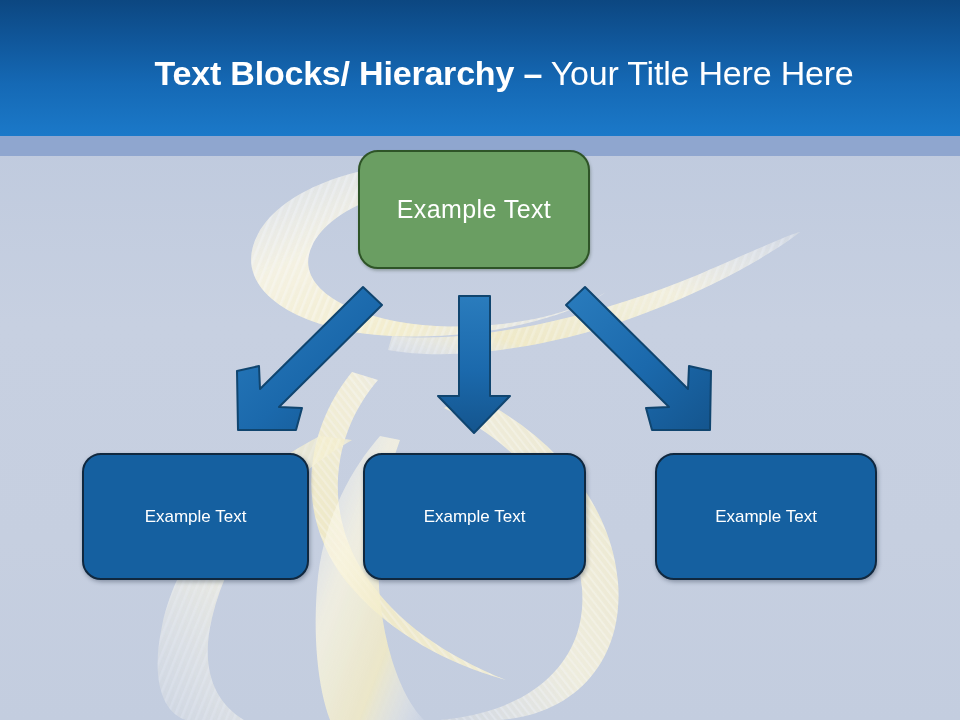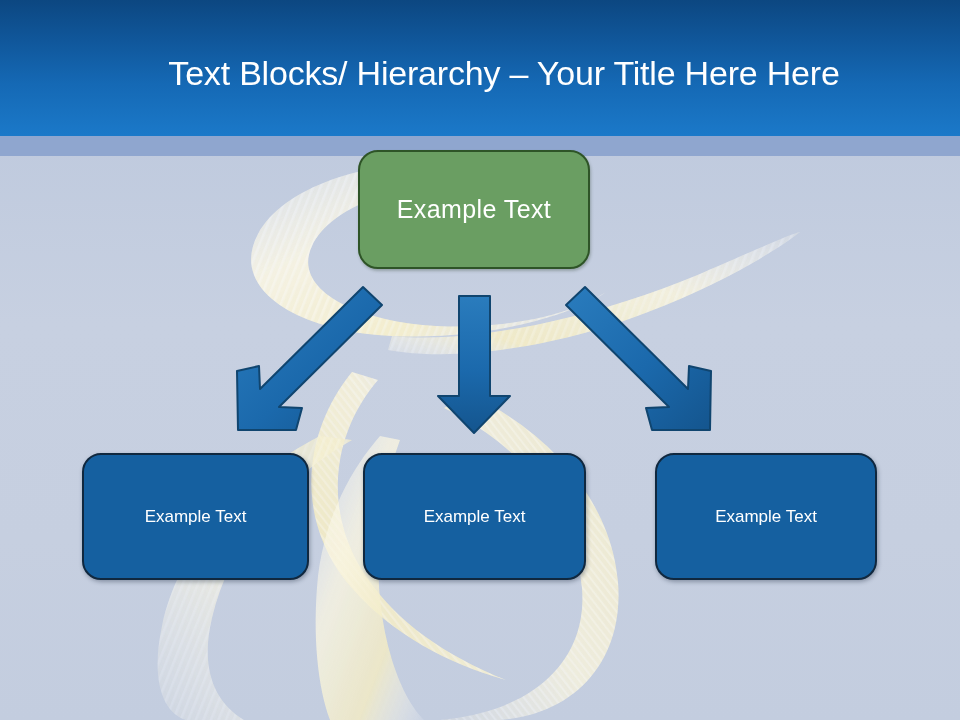"Text Blocks/ Hierarchy –" #slide-title .t-bold { font-weight: 400 -> 700 }
